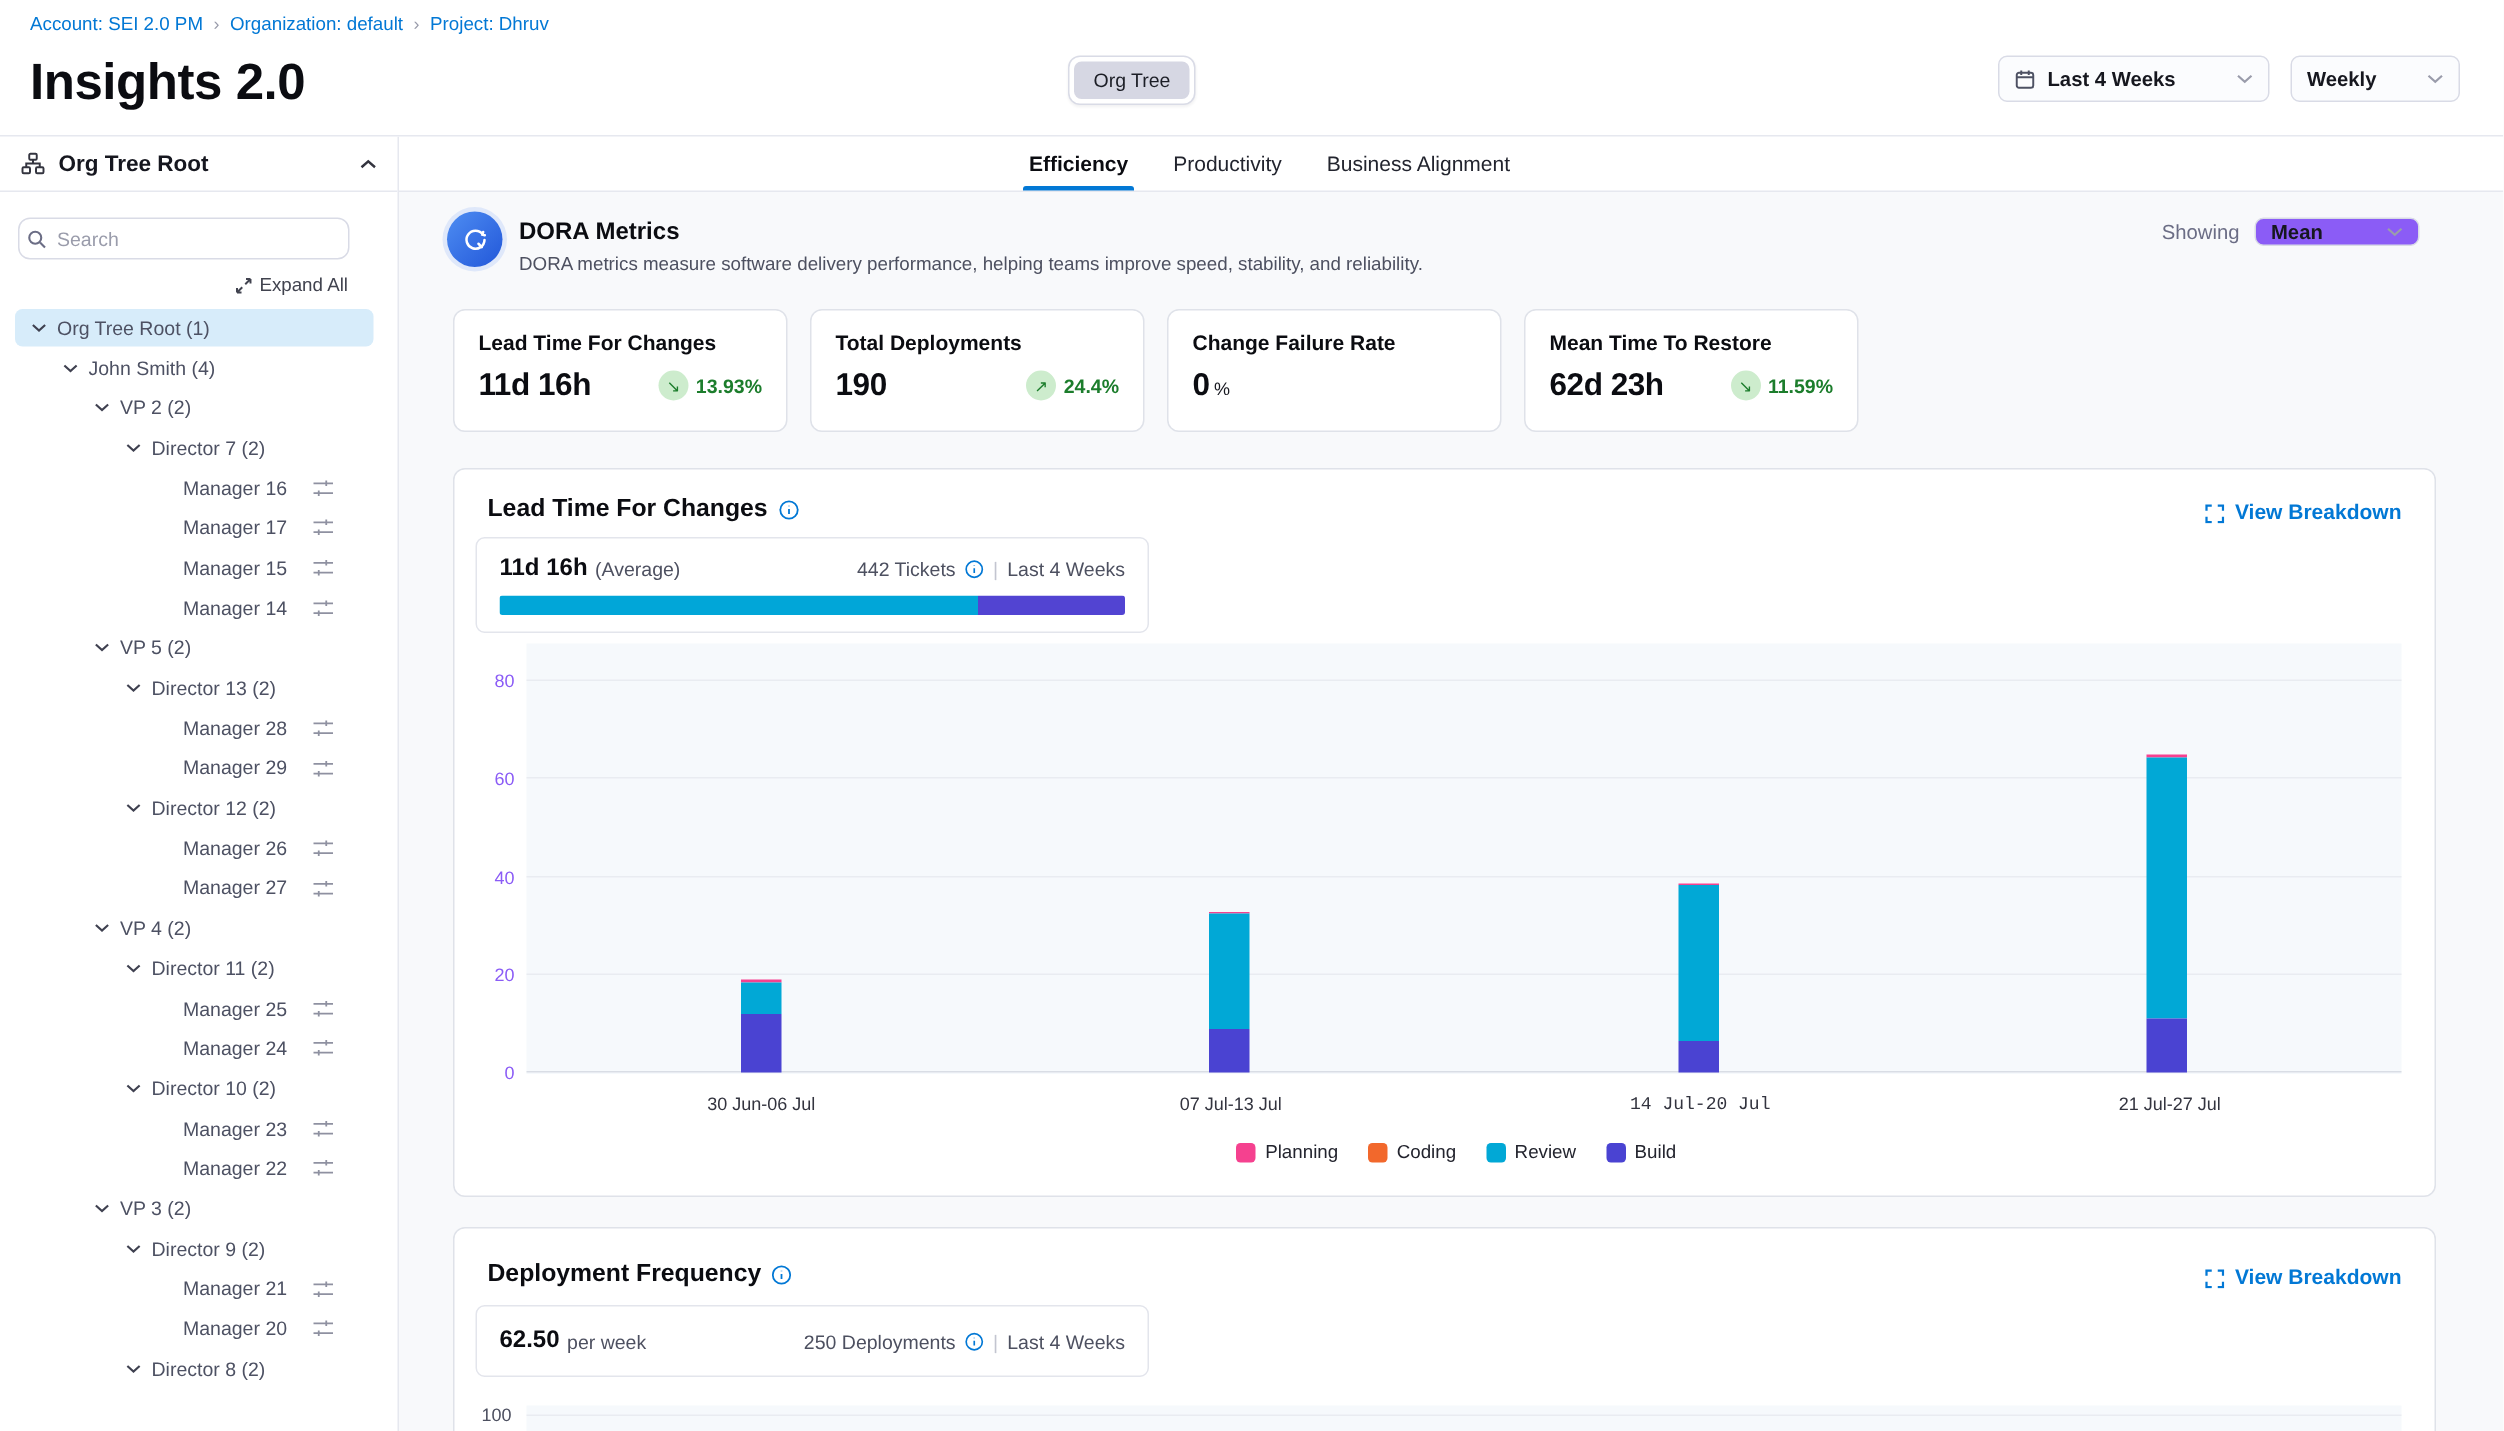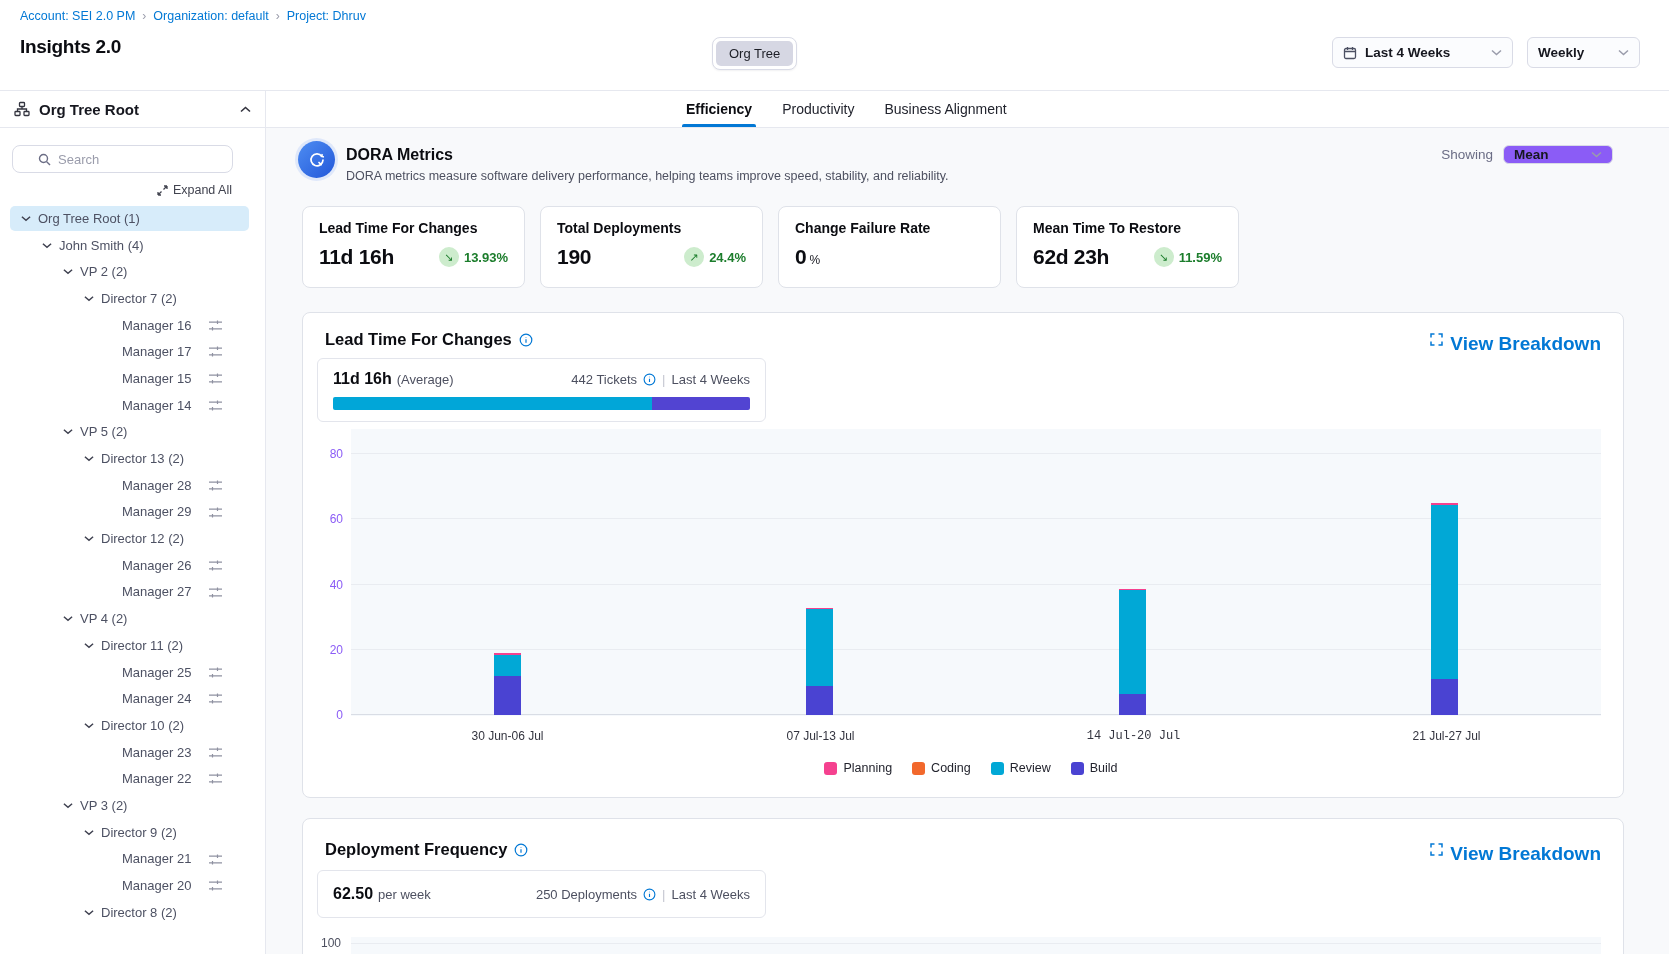"Insights 2.0" .page-title { font-size: 19px -> 34px }
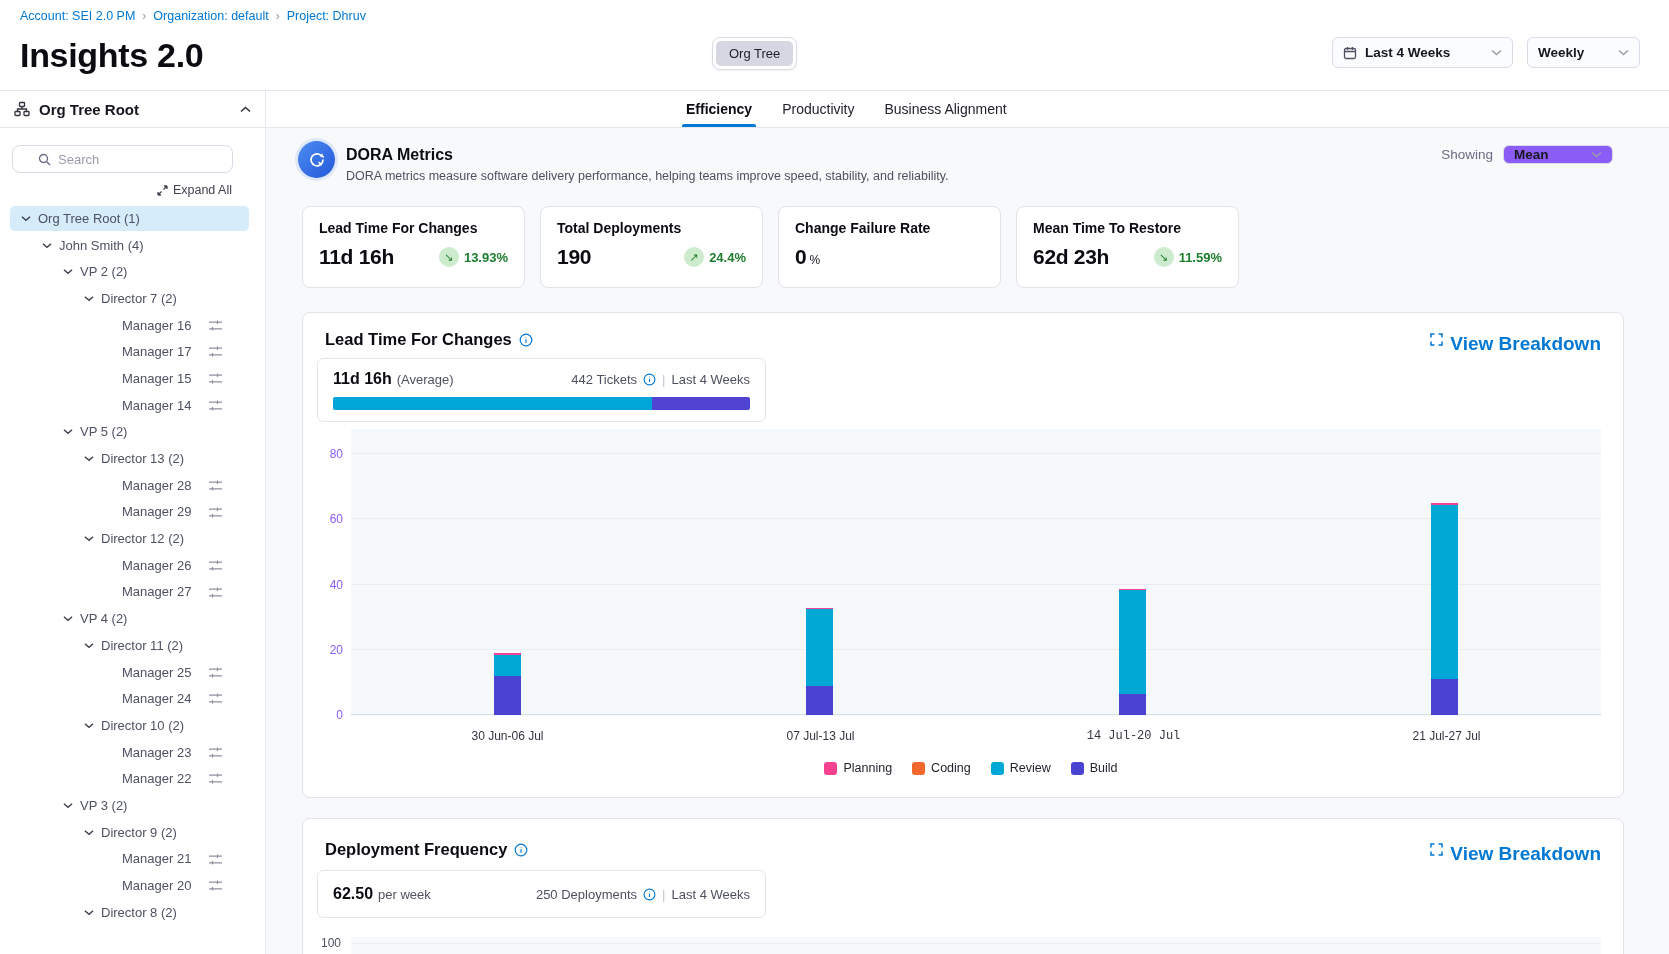"Search" .sb-search { padding: 0 25px -> 0 5px }
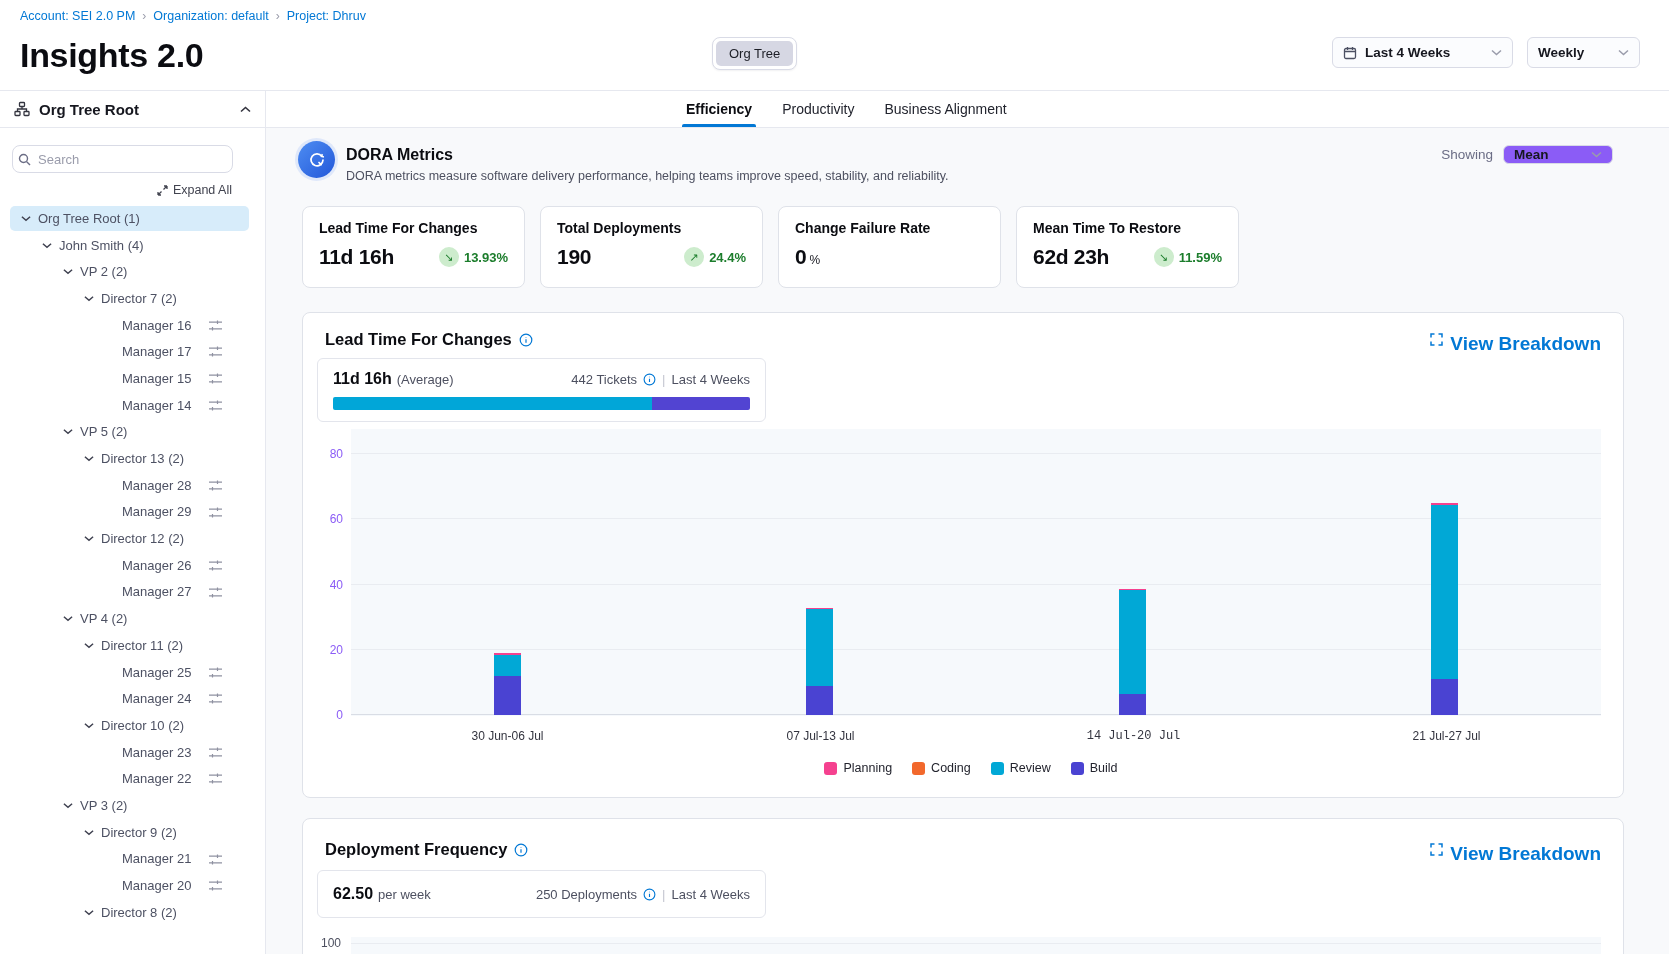"View Breakdown" .view-bd { align-items: flex-start -> flex-end; font-size: 19px -> 14px }
